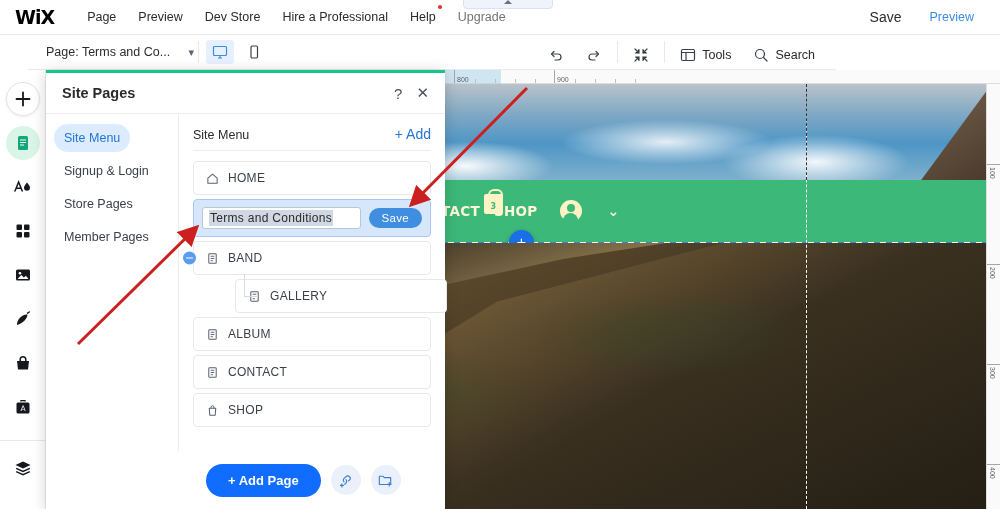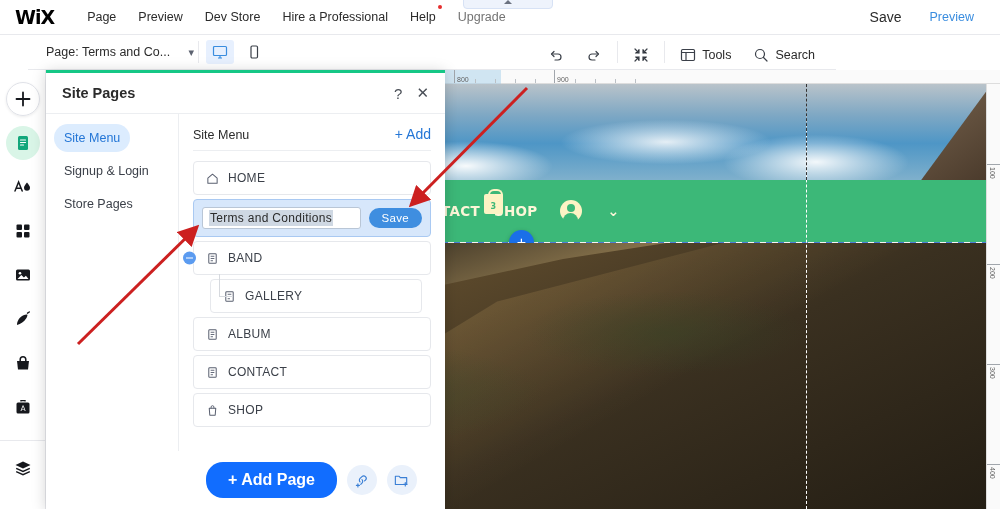"Member Pages" div.panel-nav-item { html: none -> <div>Member Pages</div> }
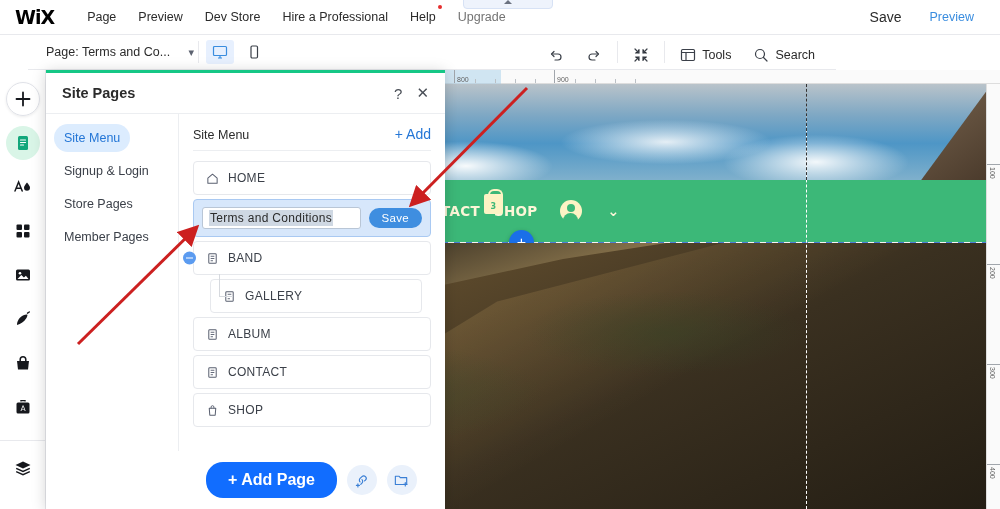"GALLERY" .page-row.child { margin-left: 17px -> 42px }
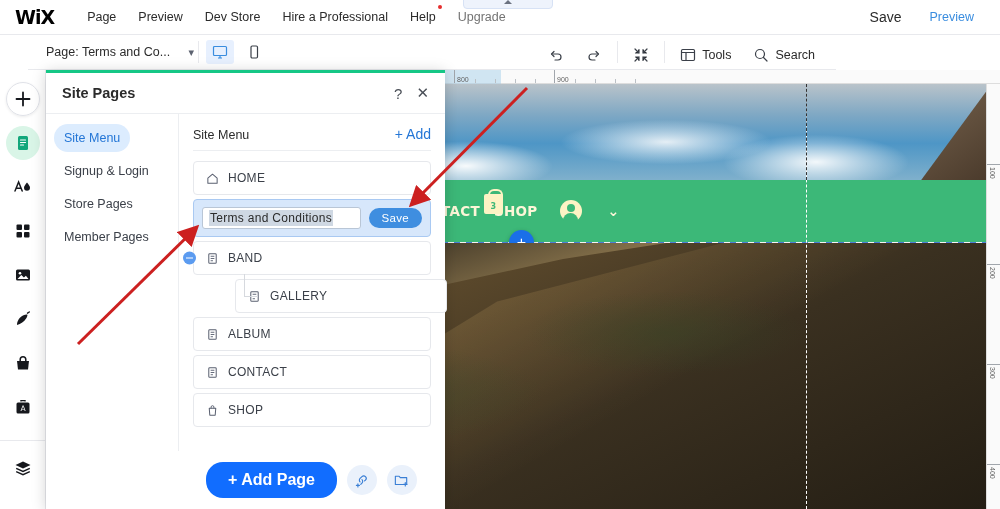"+ Add Page" .add-page-btn { font-size: 16px -> 13px }
